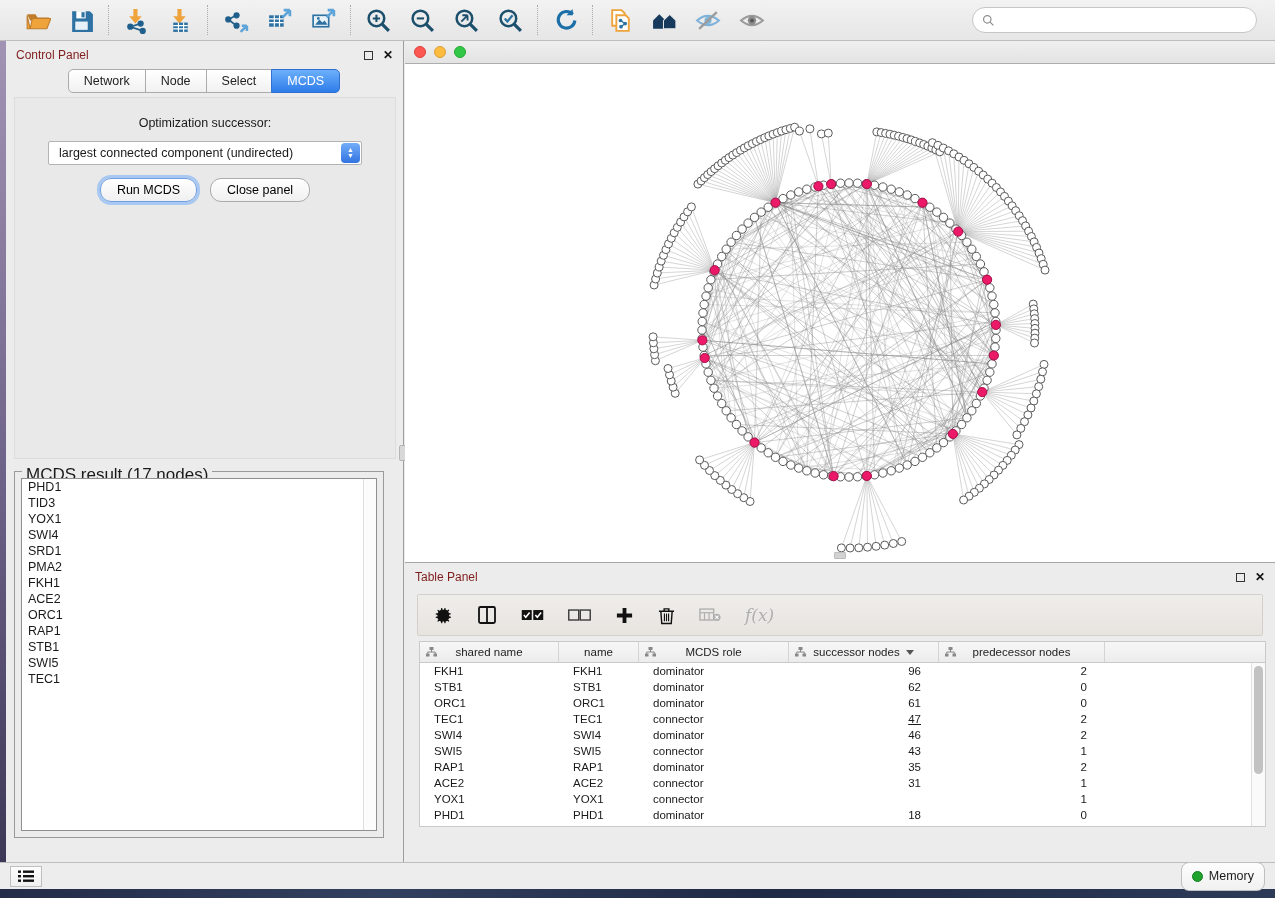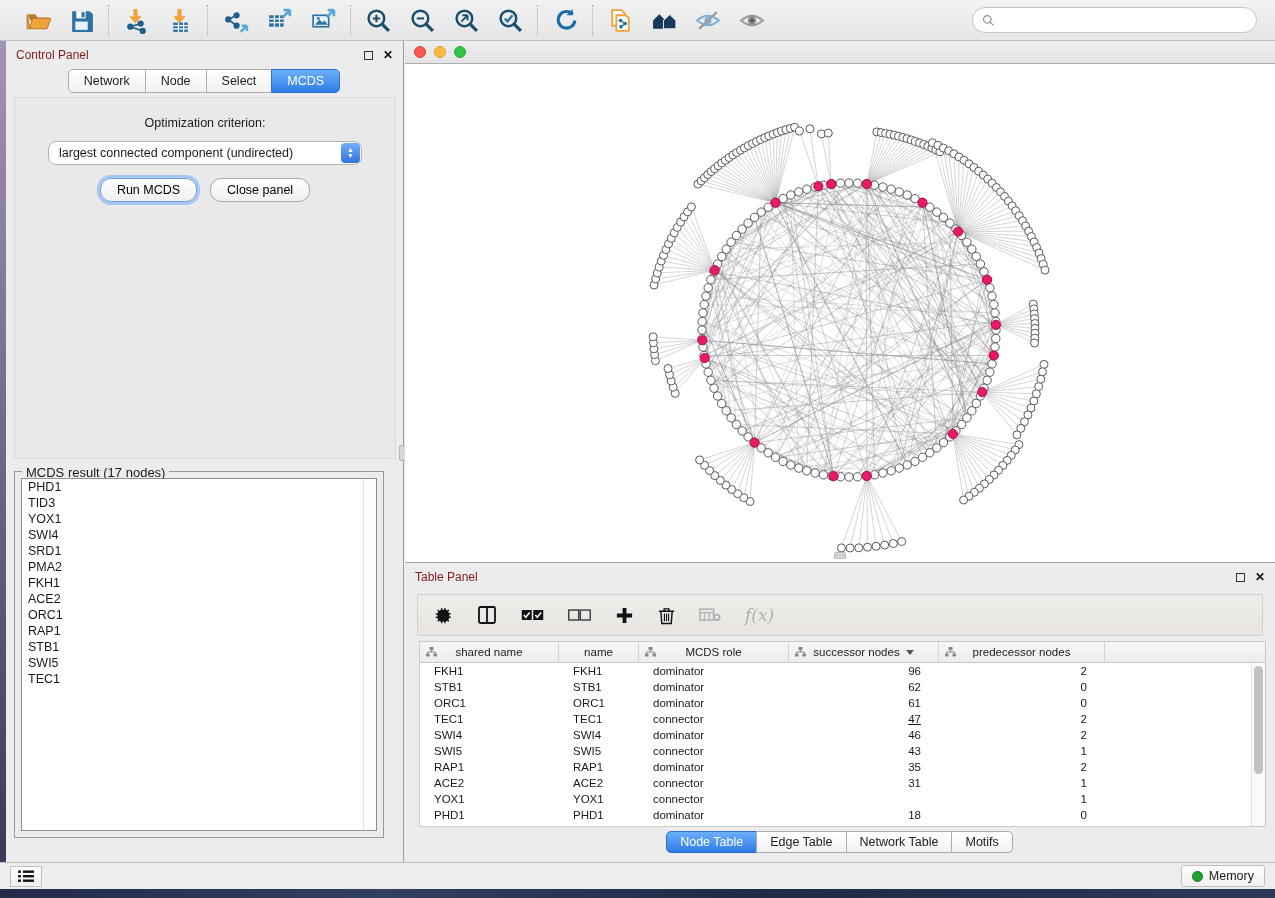"Optimization criterion:" div.opt-label { text: criterion -> successor }
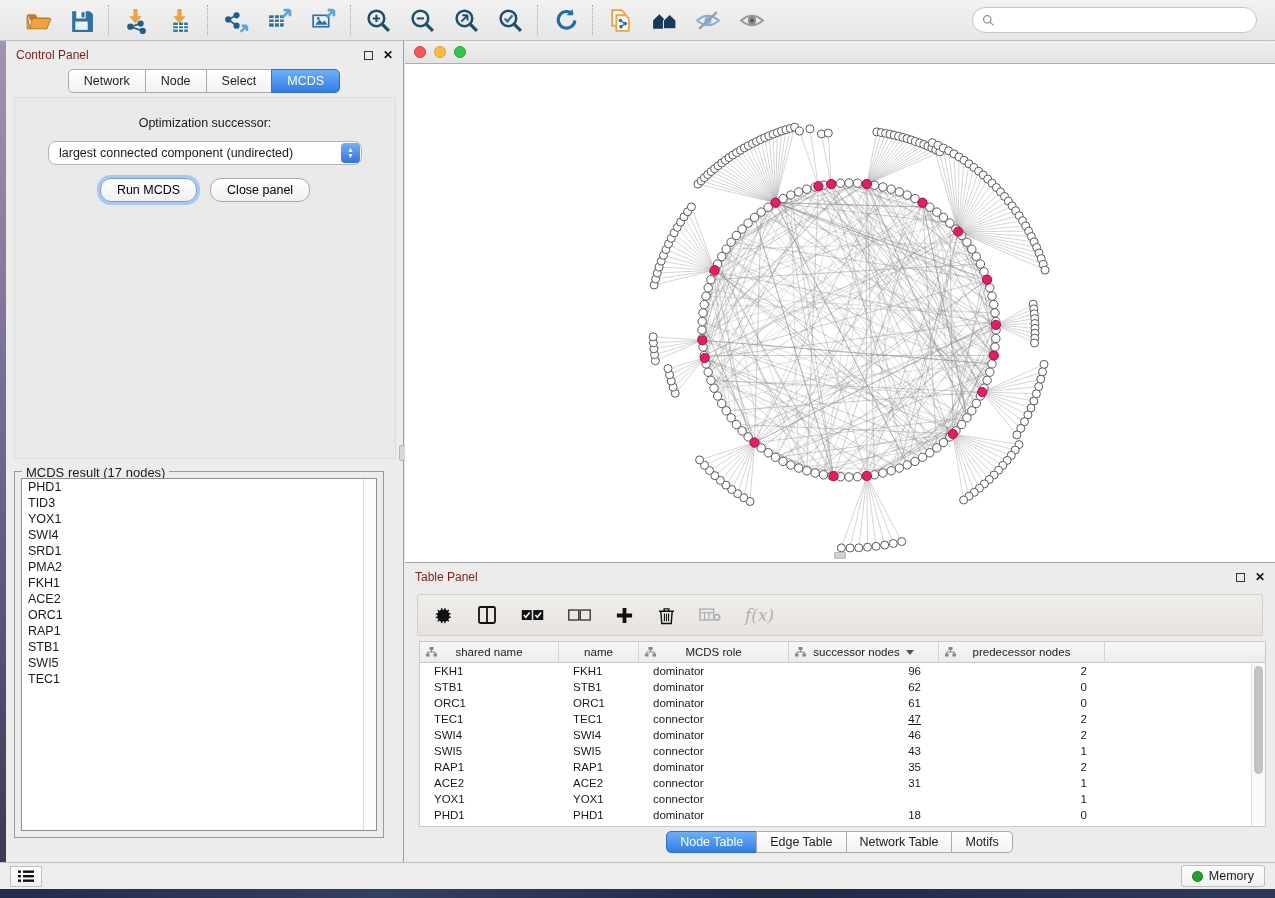"largest connected component (undirected)" .mac-select { border-radius: 8px -> 2px }
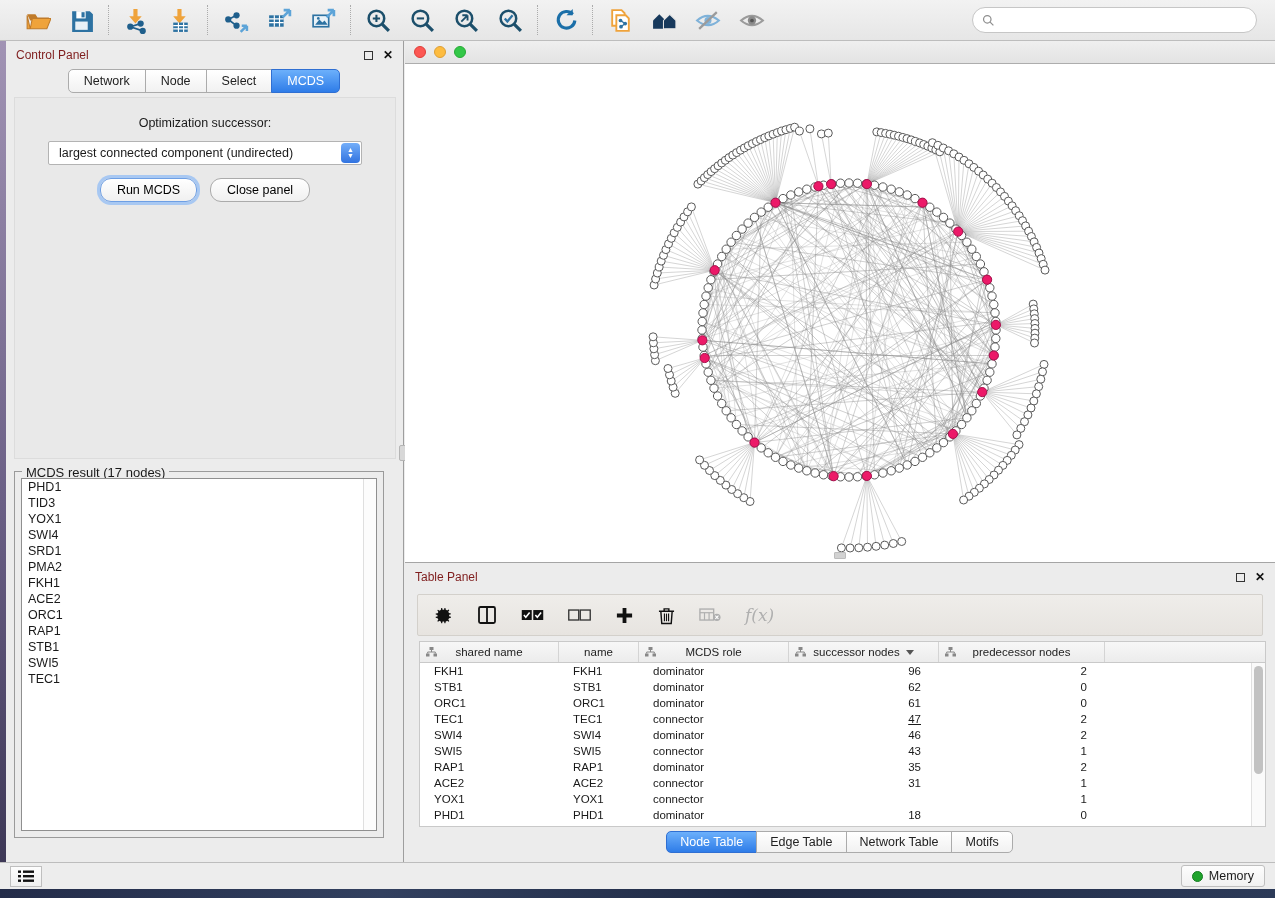"MCDS result (17 nodes)" .group-legend { font-size: 13px -> 17px }
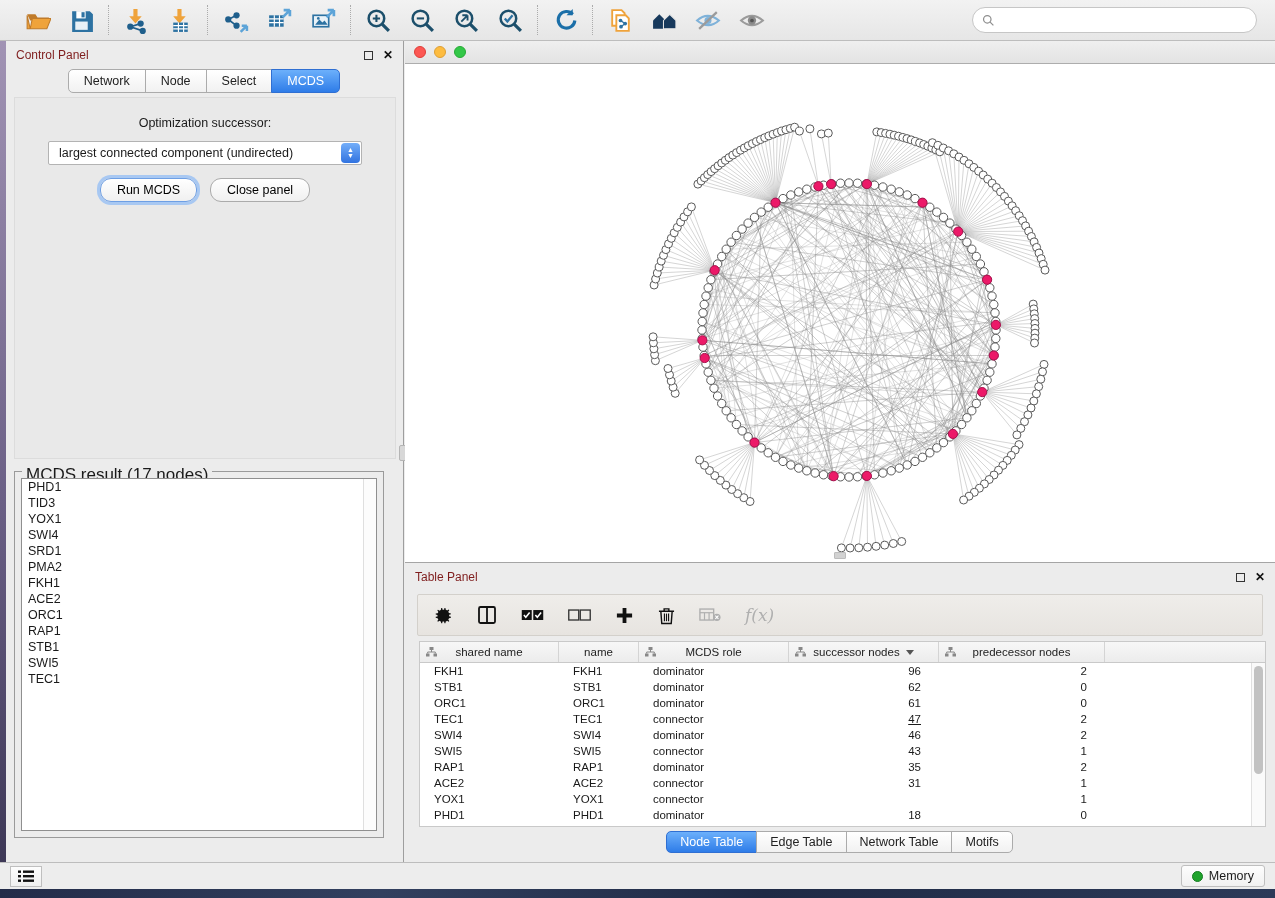"Node Table" div.tp-tabs { html: <div> <button>Node Table</button> <button>Edge Table</button> <button>Network Table</button> <button>Motifs</button> </div> -> none }
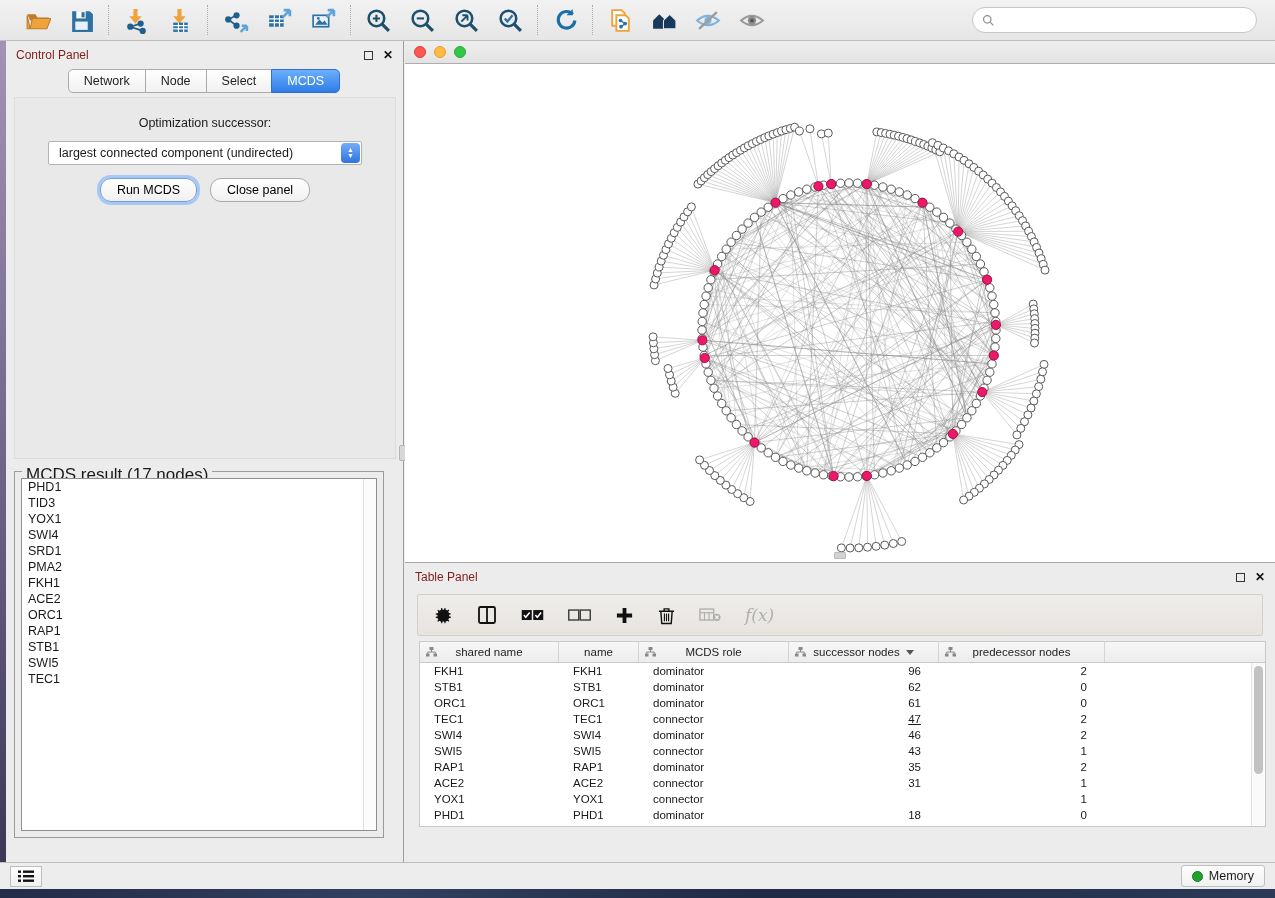"Memory" .memory-btn { border-radius: 3px -> 8px; height: 22px -> 29px }
